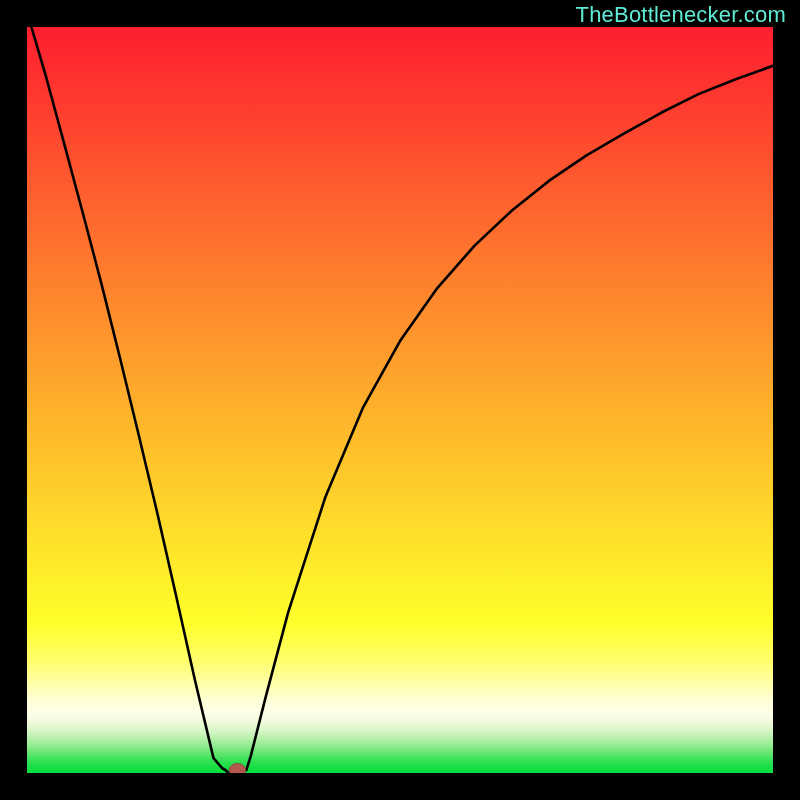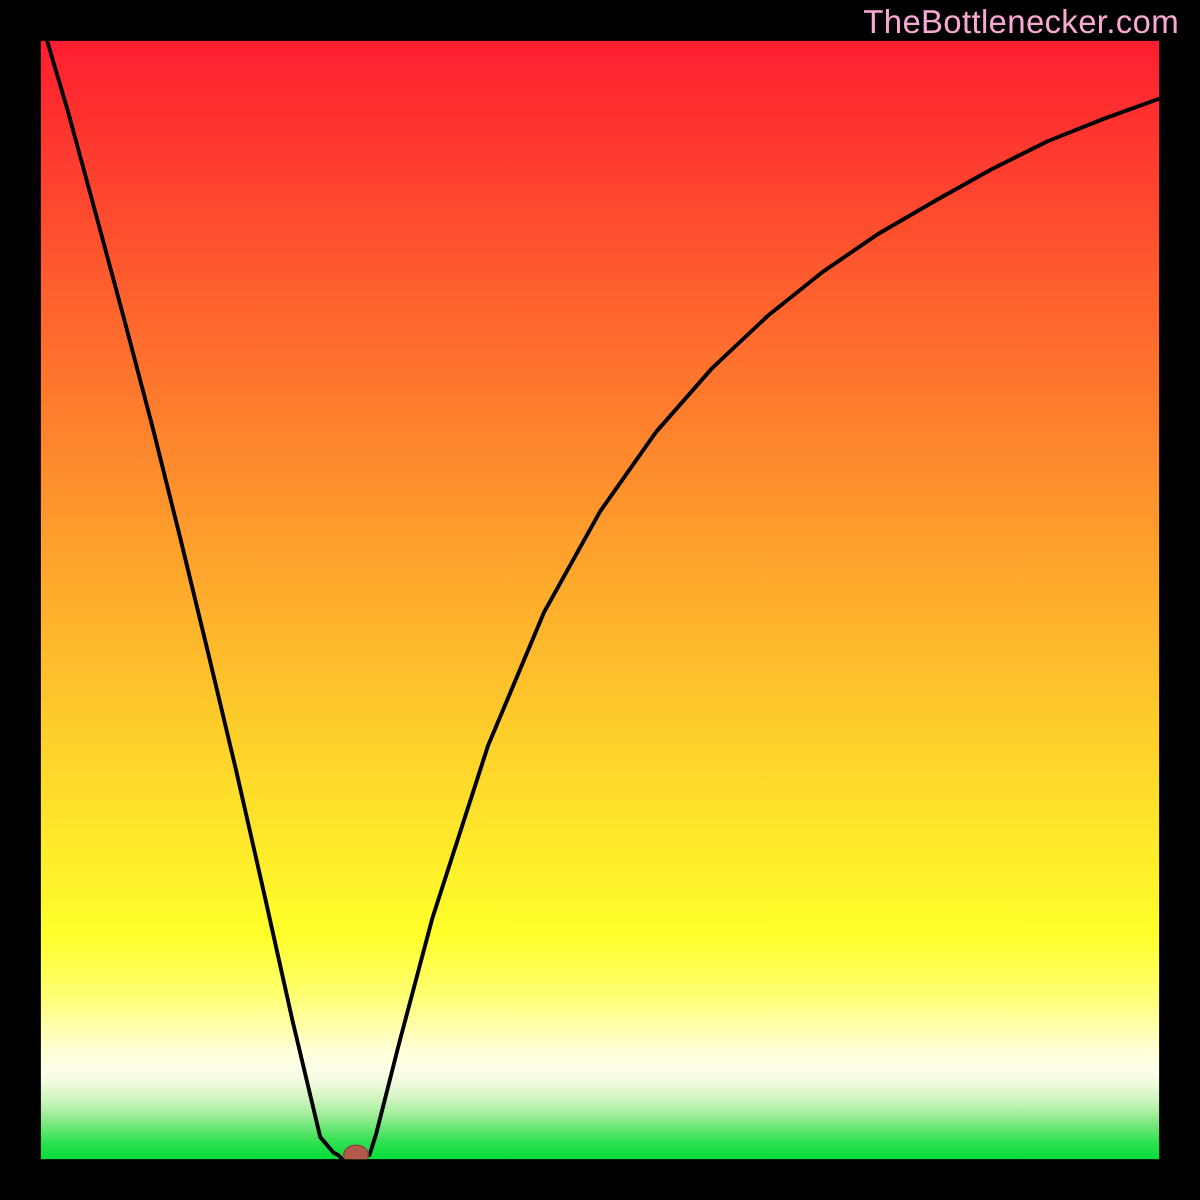"TheBottlenecker.com" .watermark { color: #f9a8d4 -> #5eead4 }
